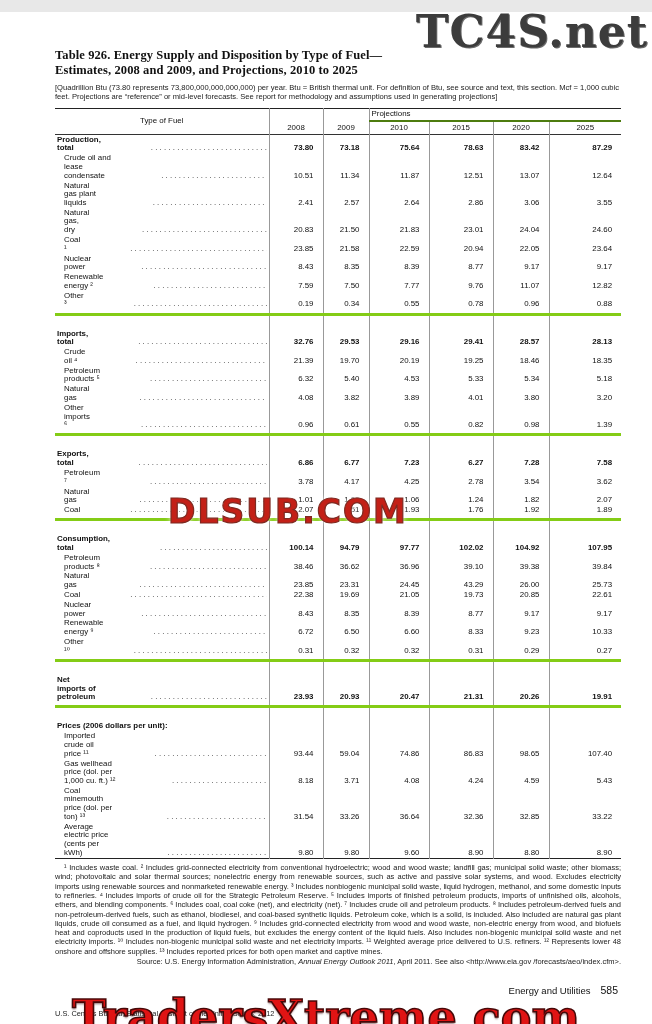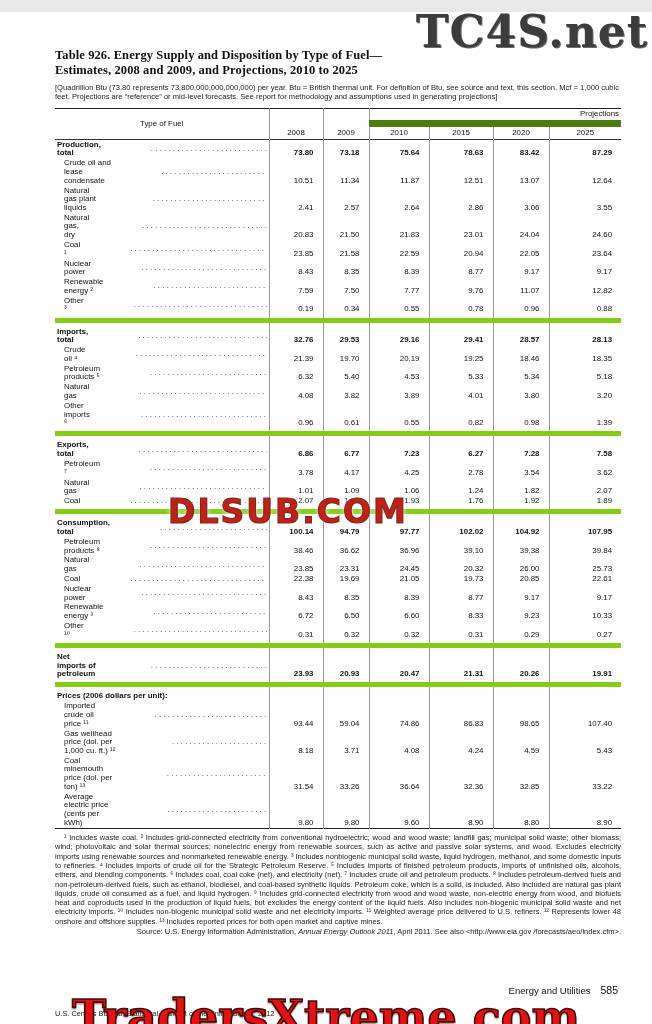"Projections" .proj { border-bottom: 7px solid #4d7c0f -> 2px solid #4d7c0f; text-align: right -> left }
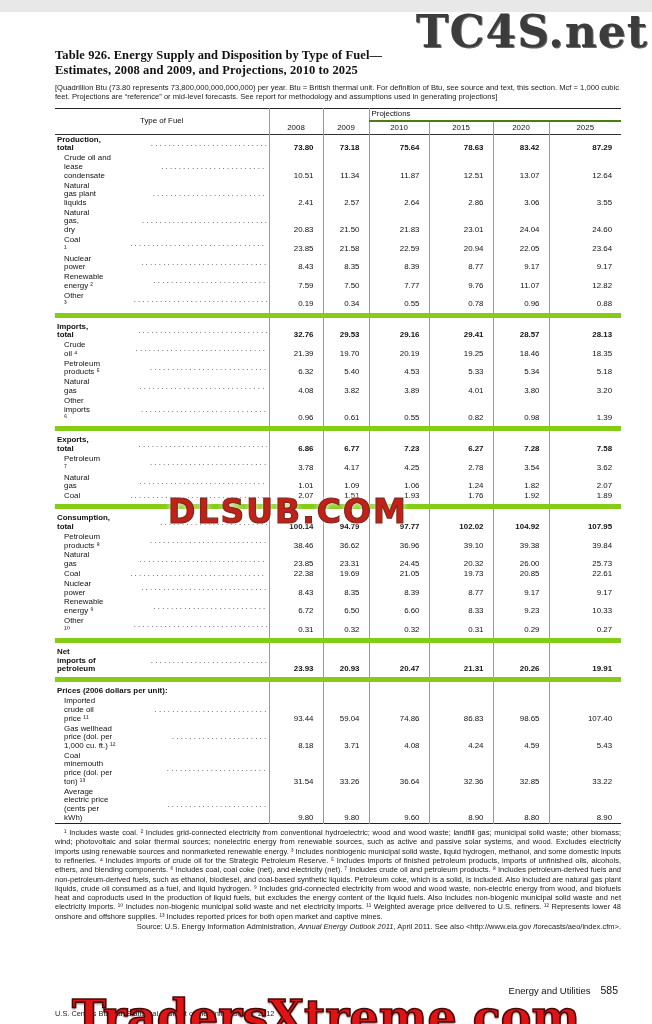"Production, total" .stubwrap { align-items: center -> flex-end }
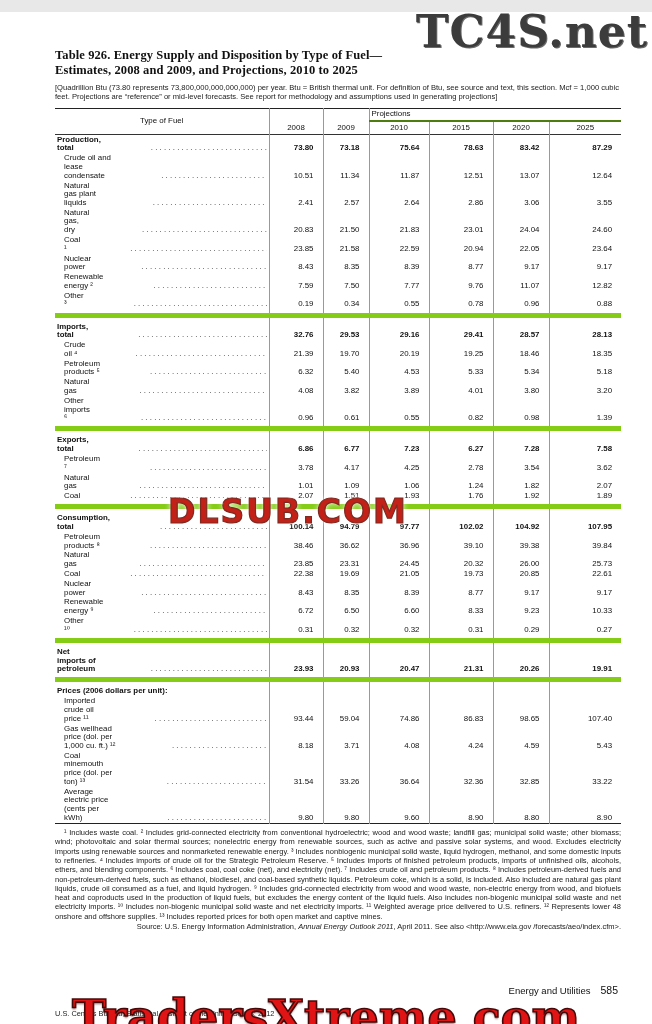"Imports, total" tr.sep td { border-top: 5px solid #84cc16 -> 3px solid #84cc16; padding-top: 5px -> 14px }
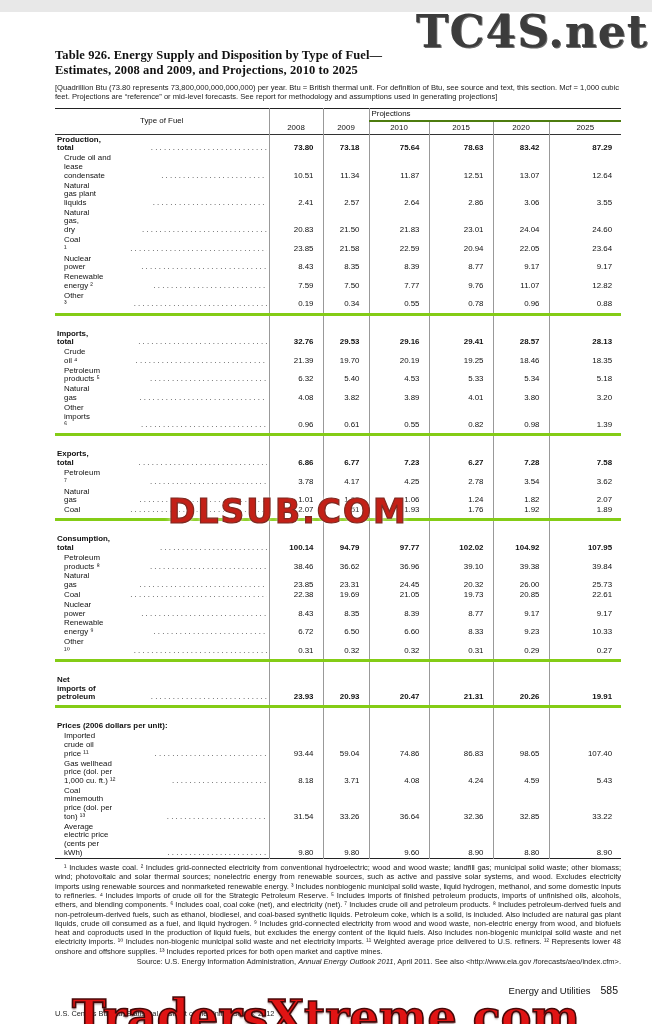"20.32" td.num { text: 20.32 -> 43.29 }
